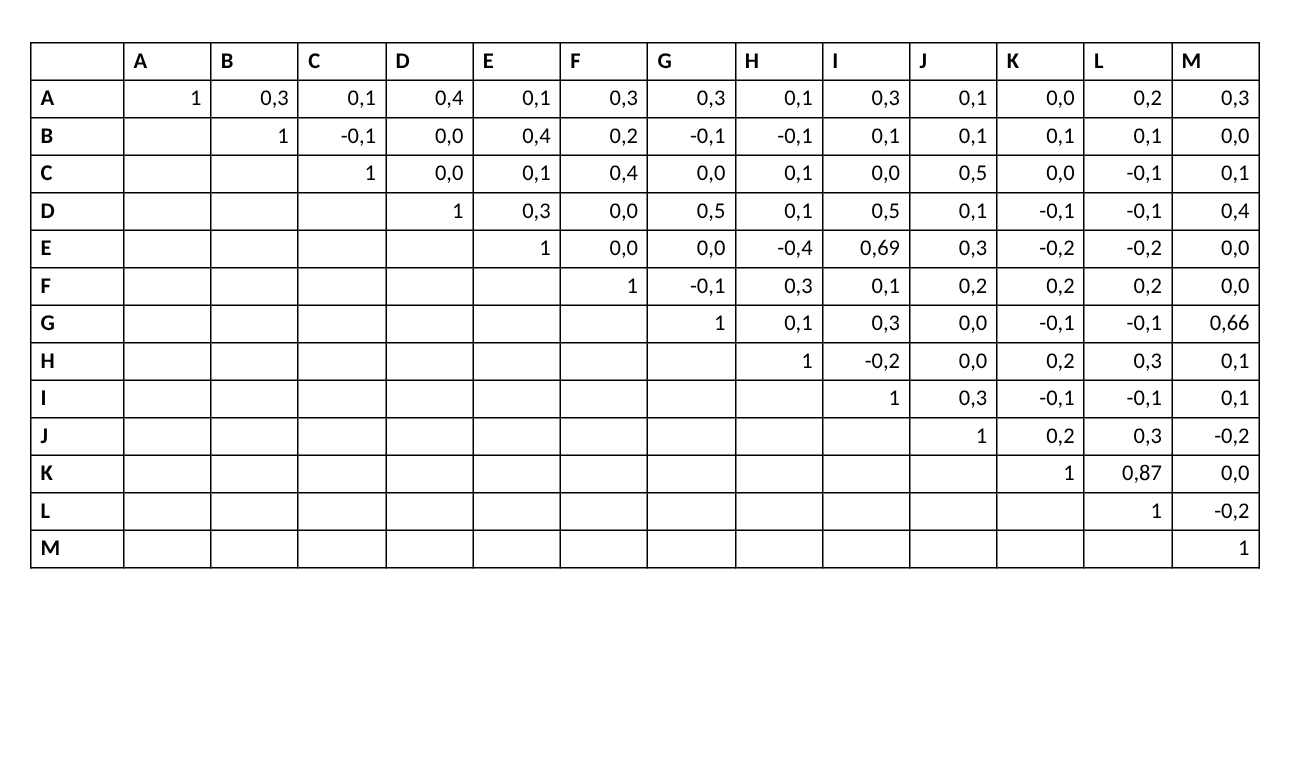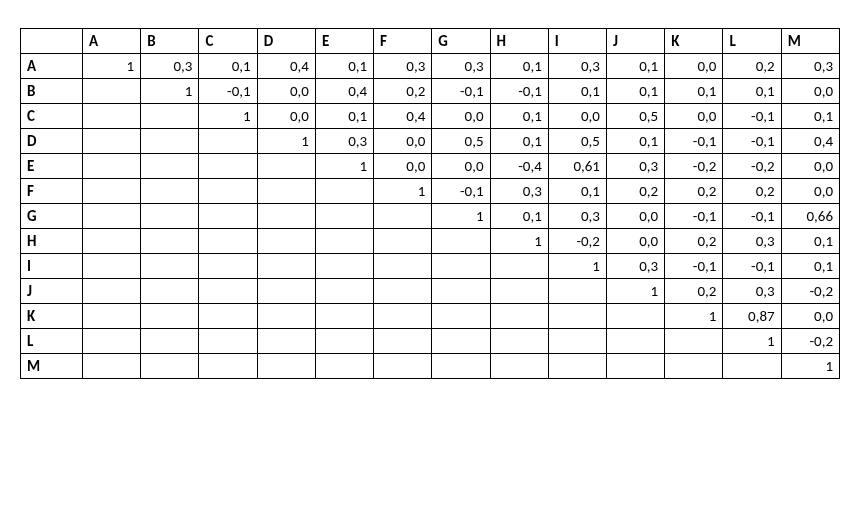"0,61" td { text: 0,61 -> 0,69 }
